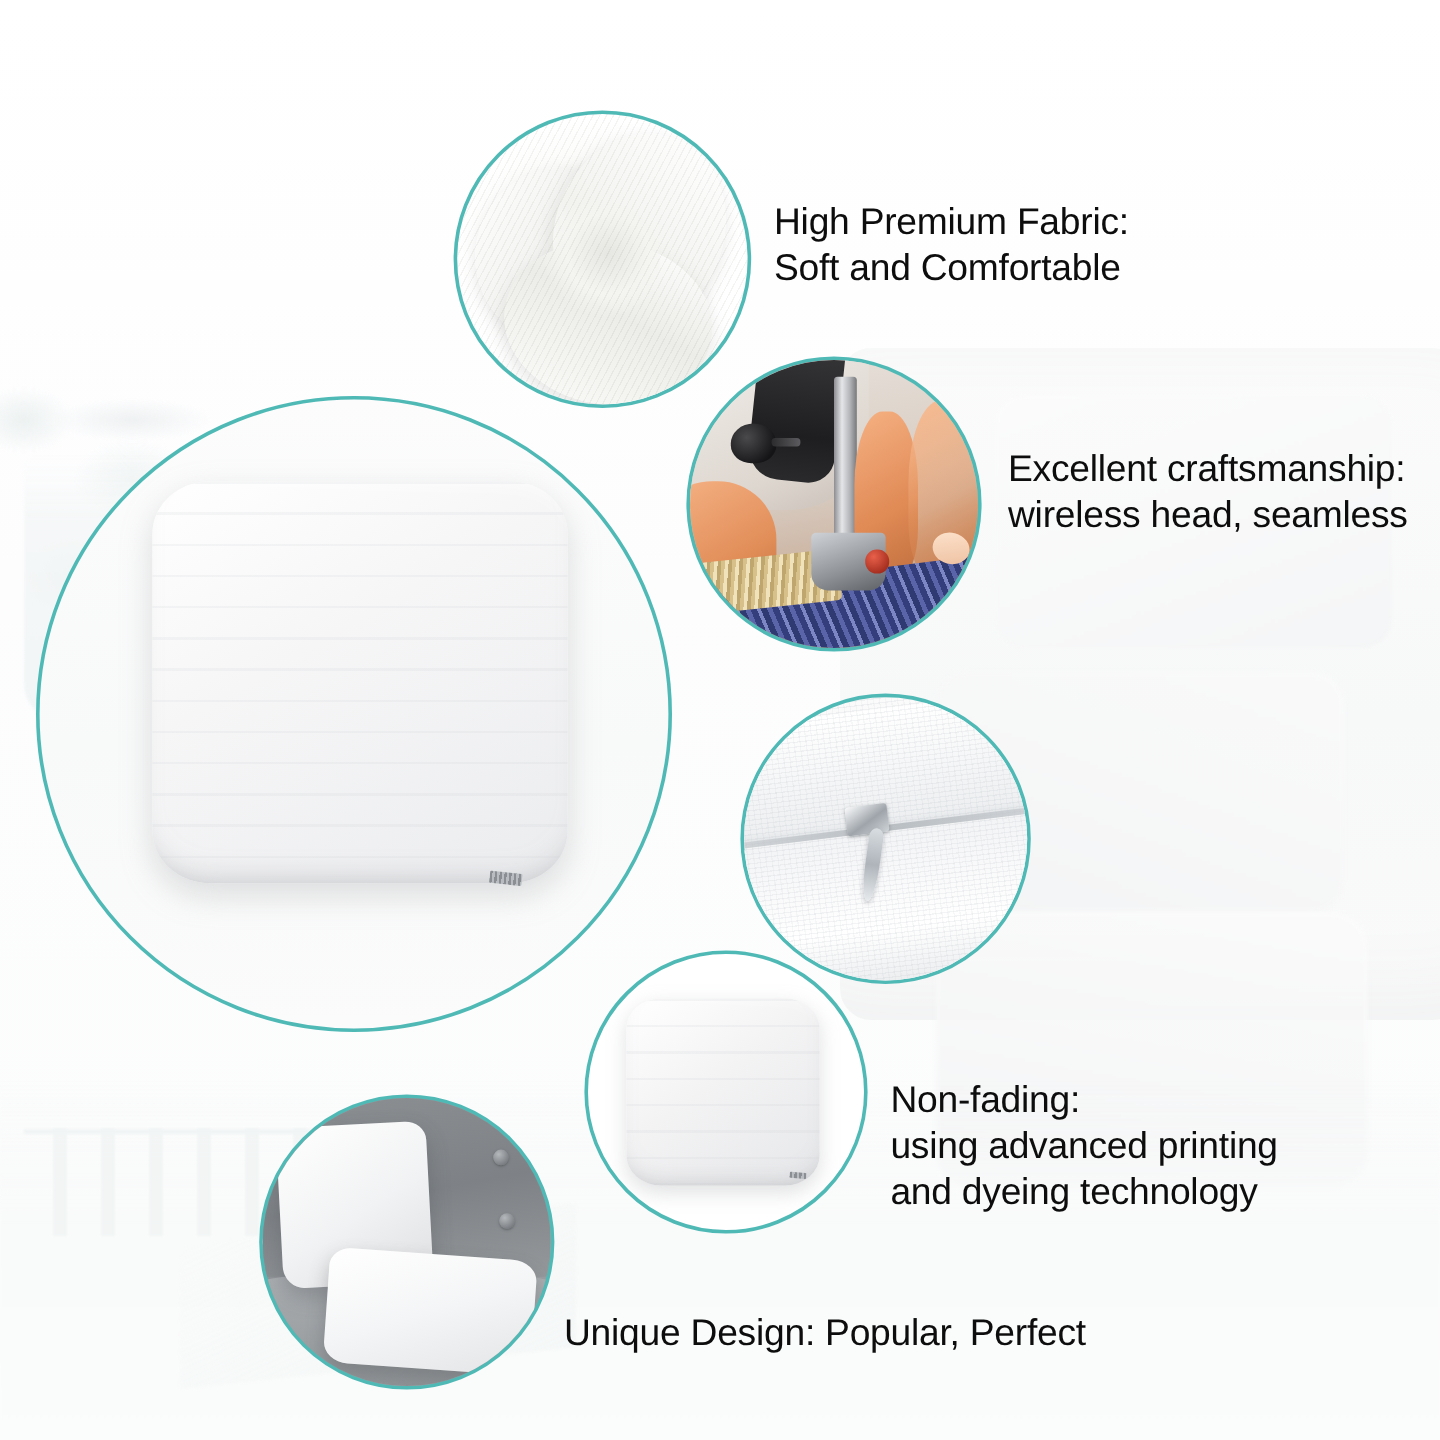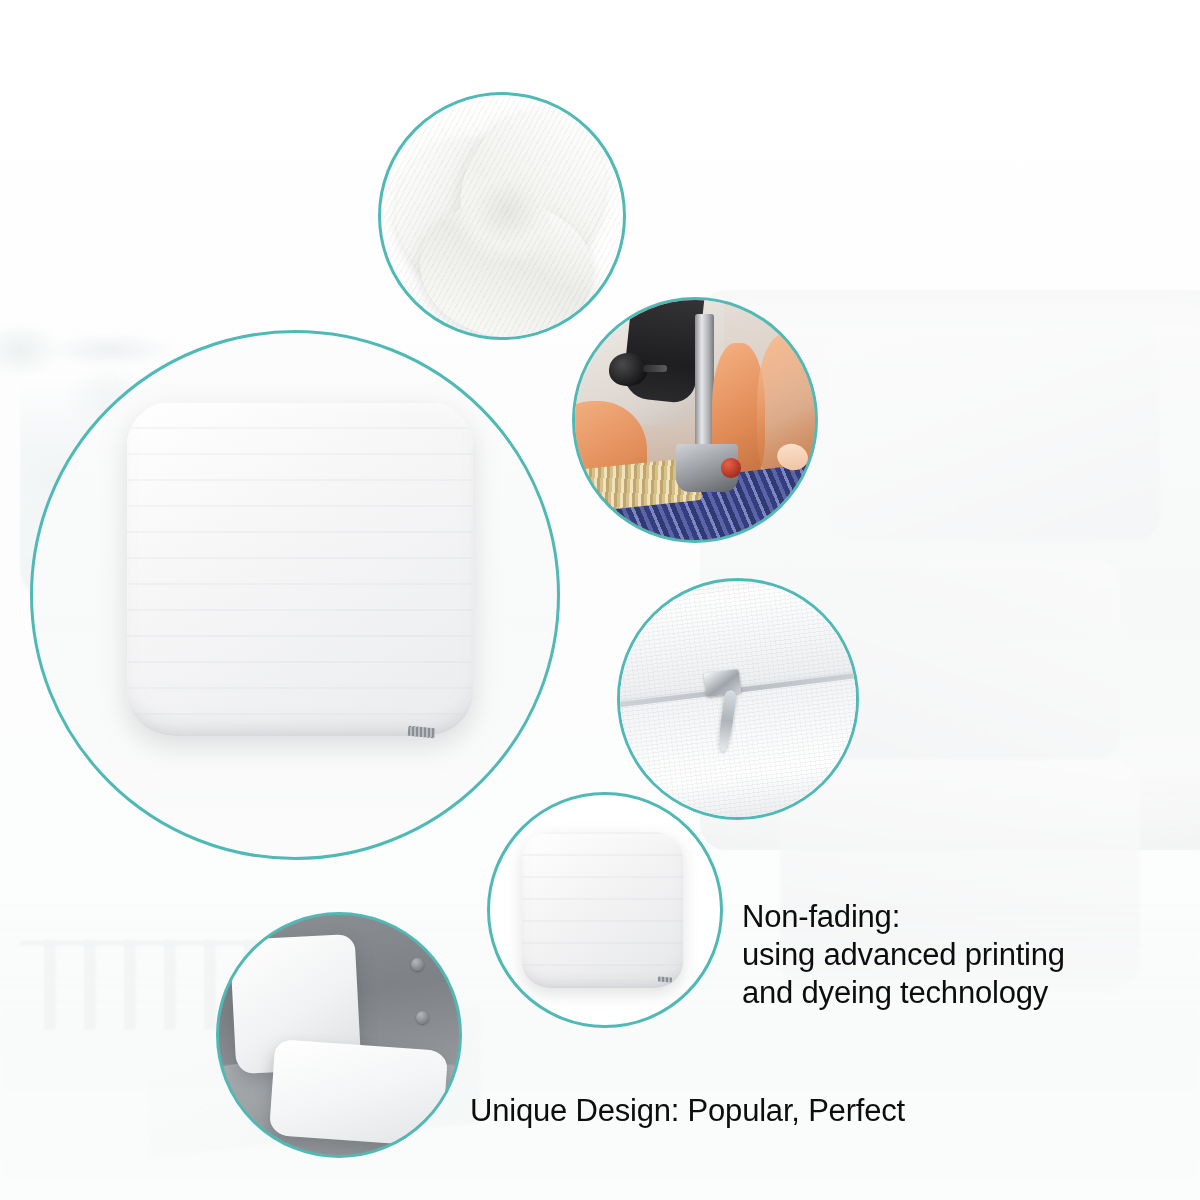"High Premium Fabric:" div.label { html: none -> <div>High Premium Fabric: Soft and Comfortable</div> }
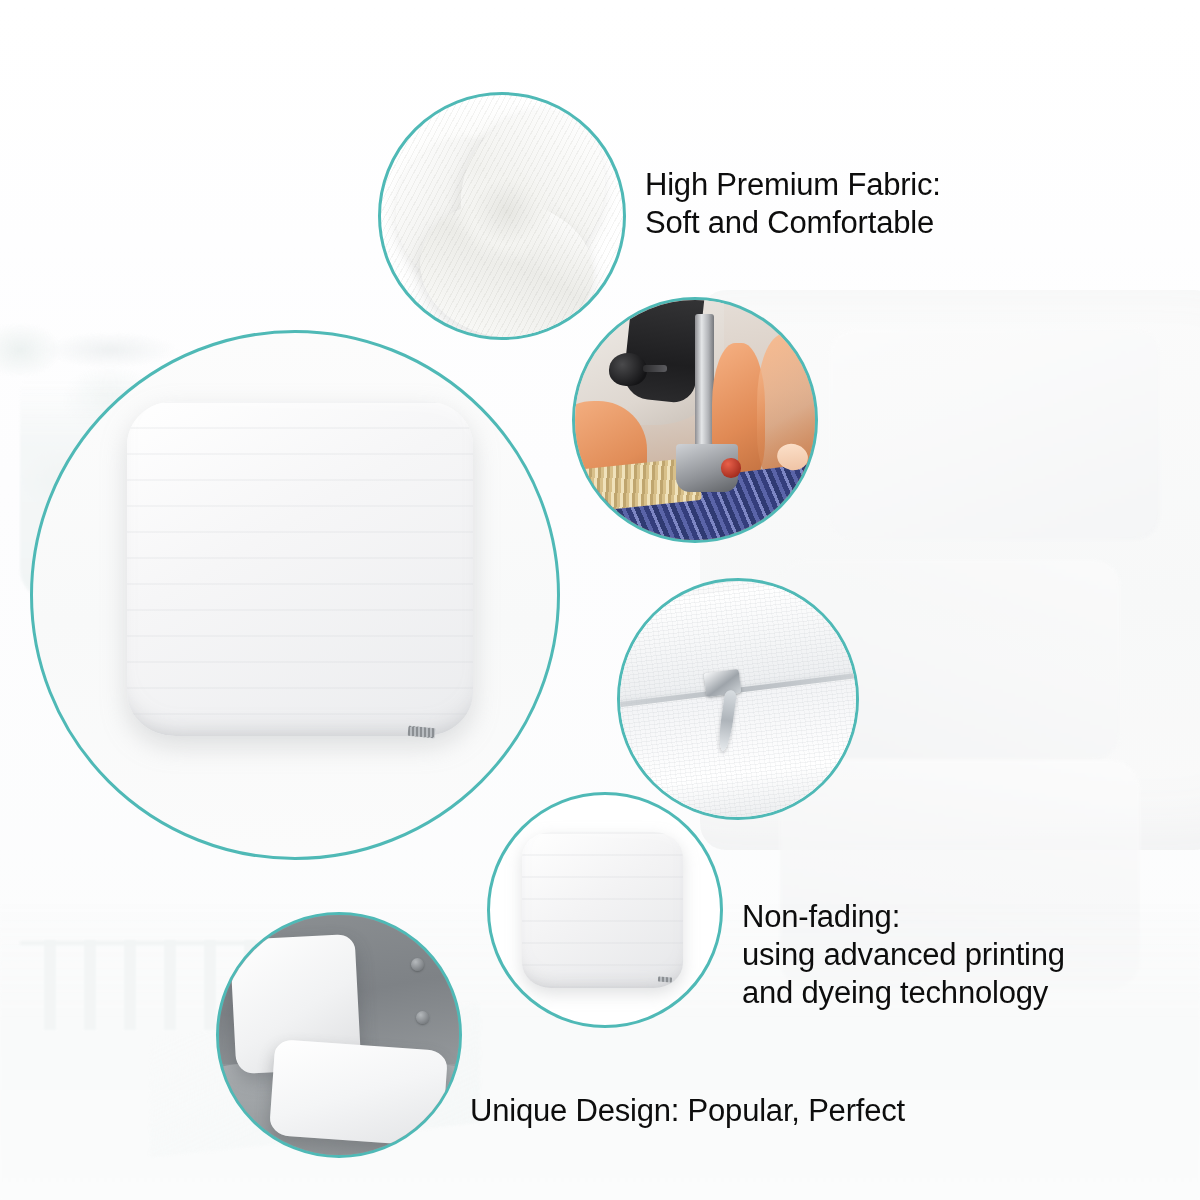"Excellent craftsmanship:" div.label { html: none -> <div>Excellent craftsmanship: wireless head, seamless</div> }
